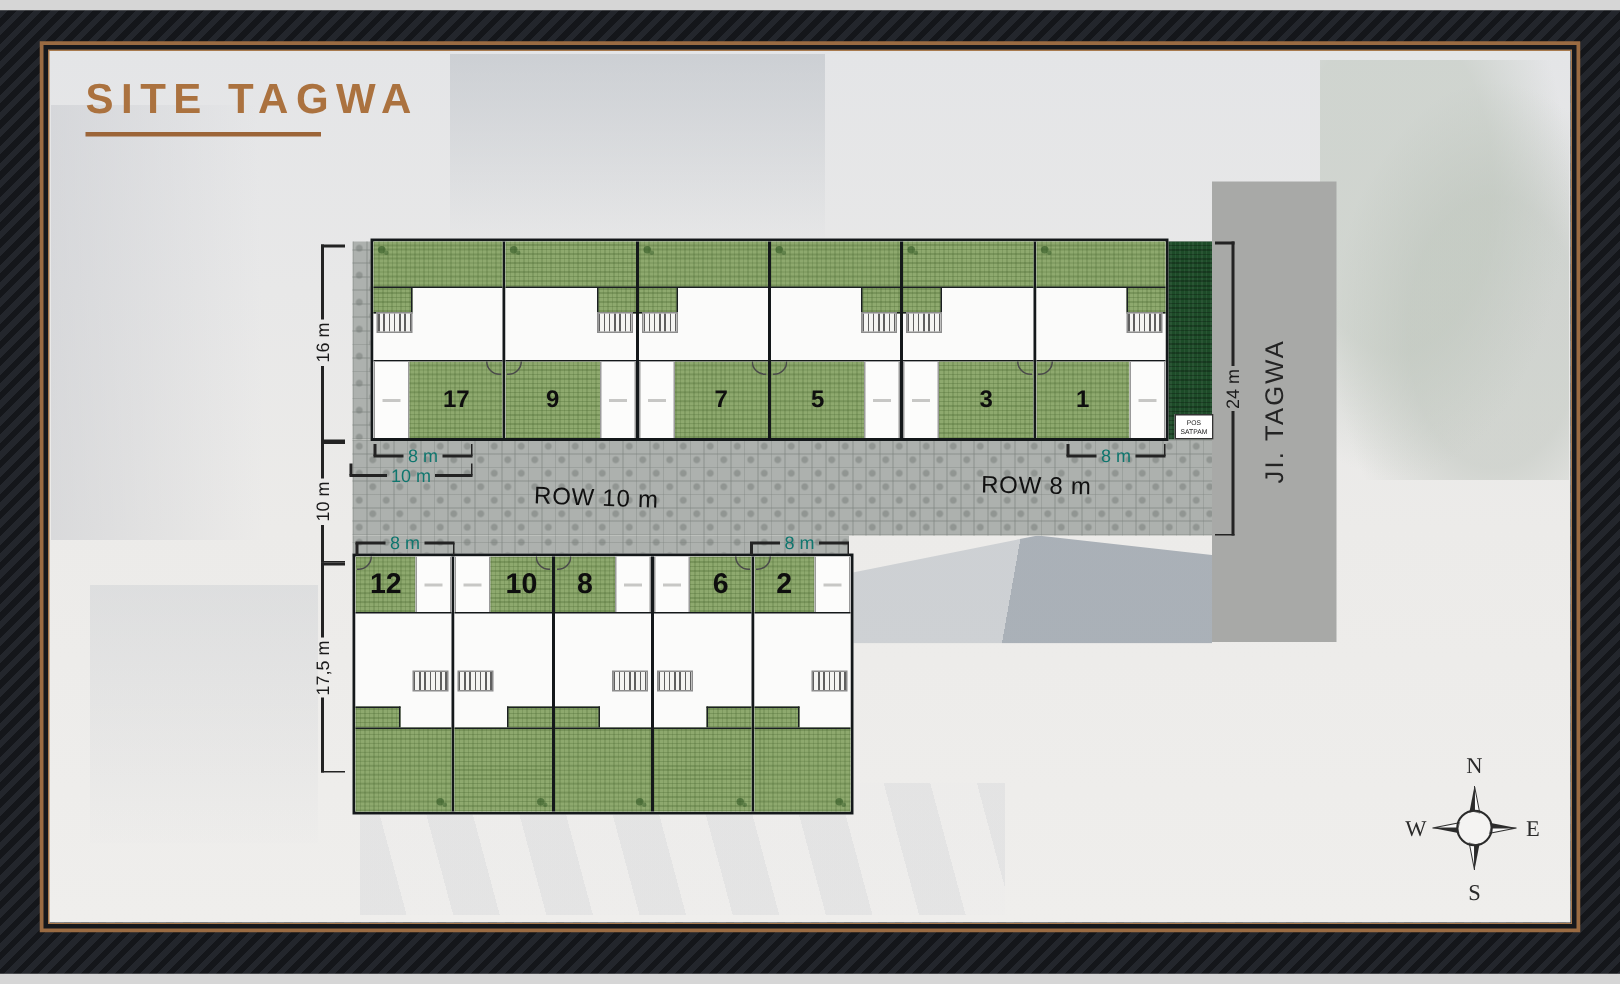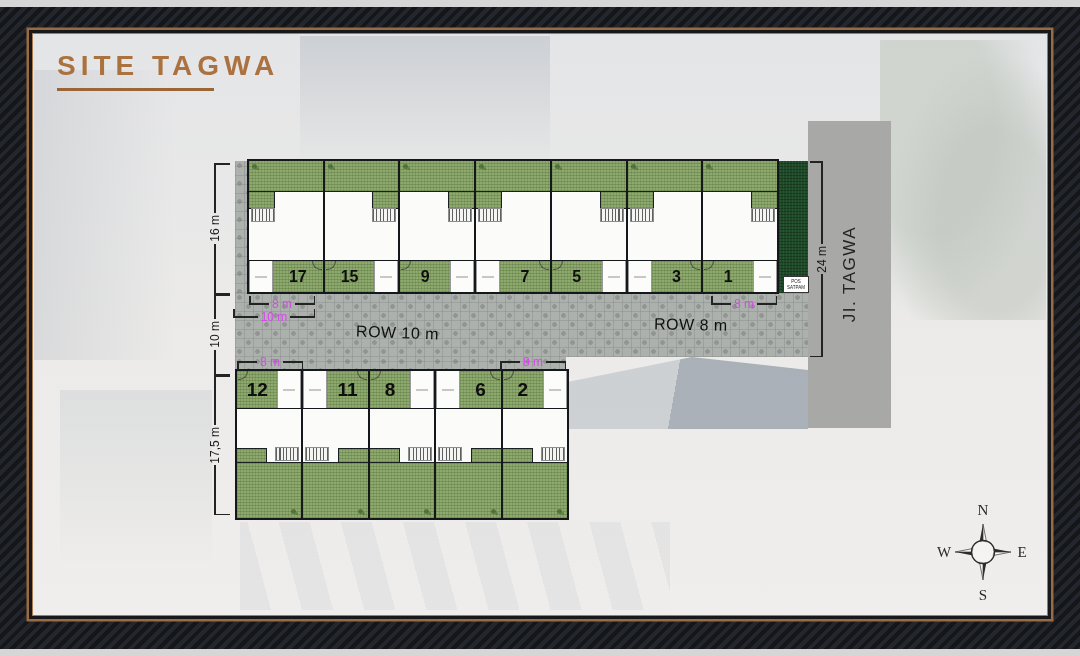"17" .lot.top .sect { height: 32px -> 52px }
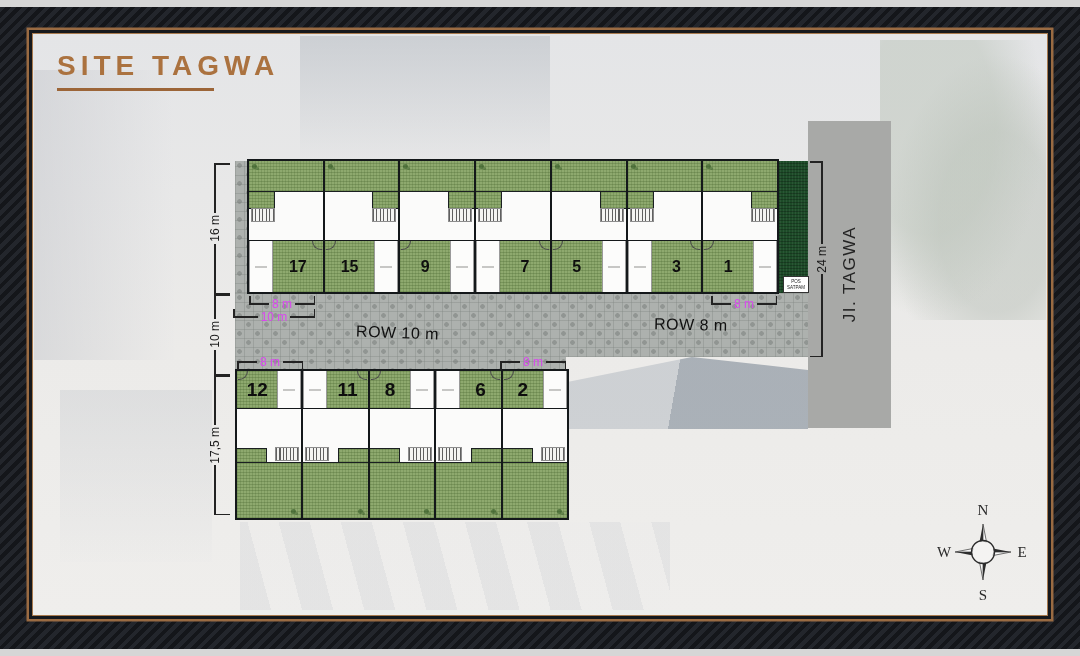"15" div.lot { html: <div> <div></div> <div></div> <div></div> <div> <div> <span>15</span> </div> <div></div> </div> </div> -> none }
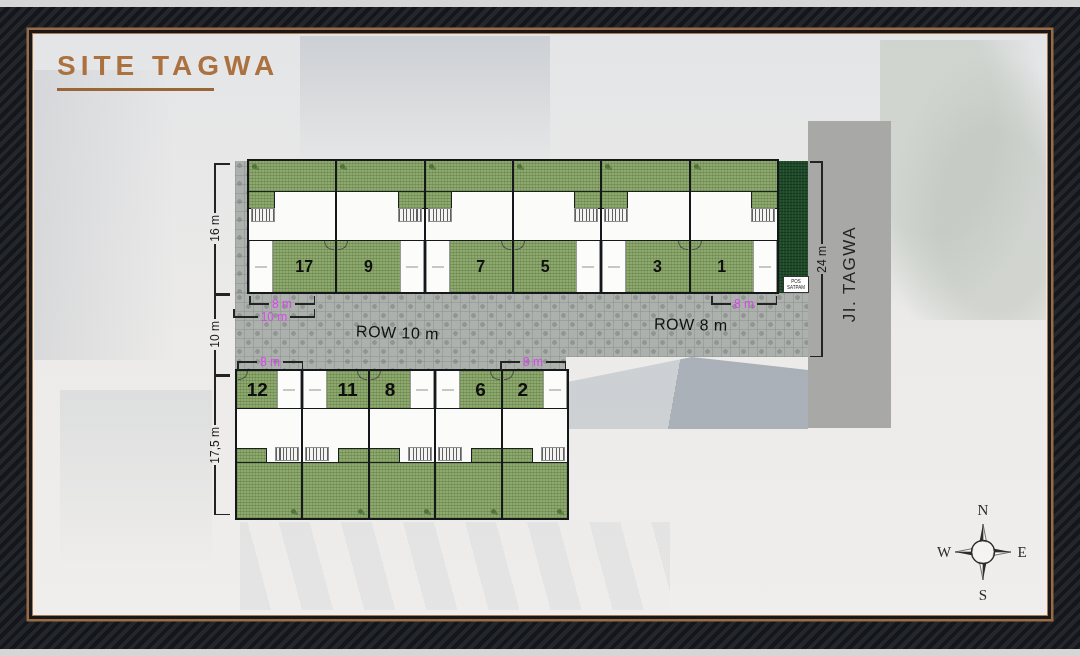"8 m" .hlabel { color: #d946ef -> #0f766e }
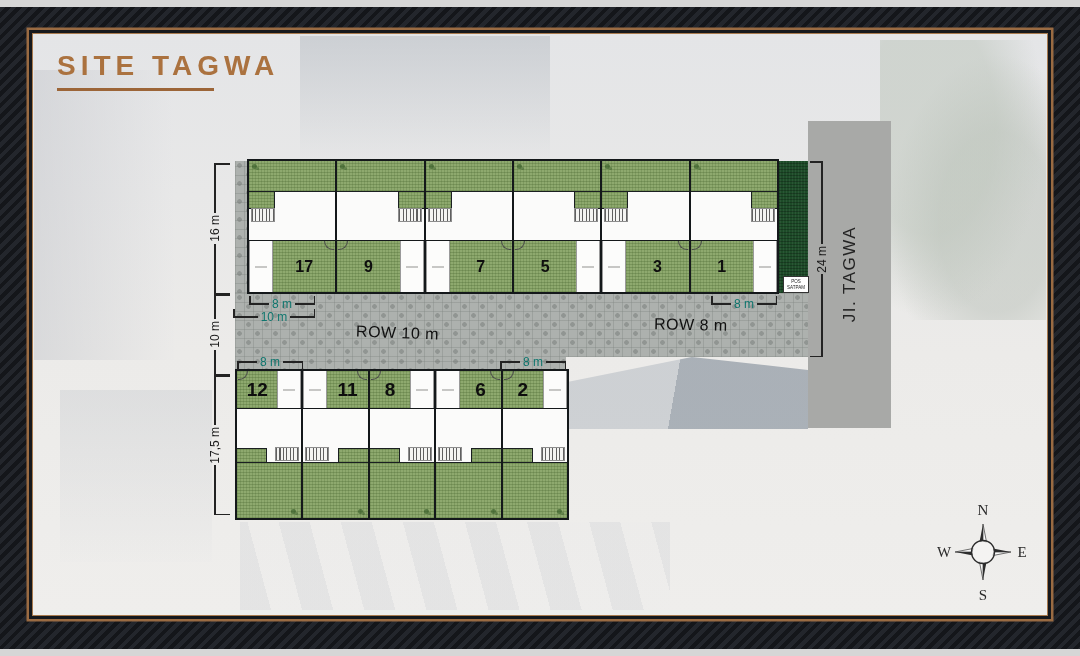"12" .lots-bottom { height: 151px -> 174px }
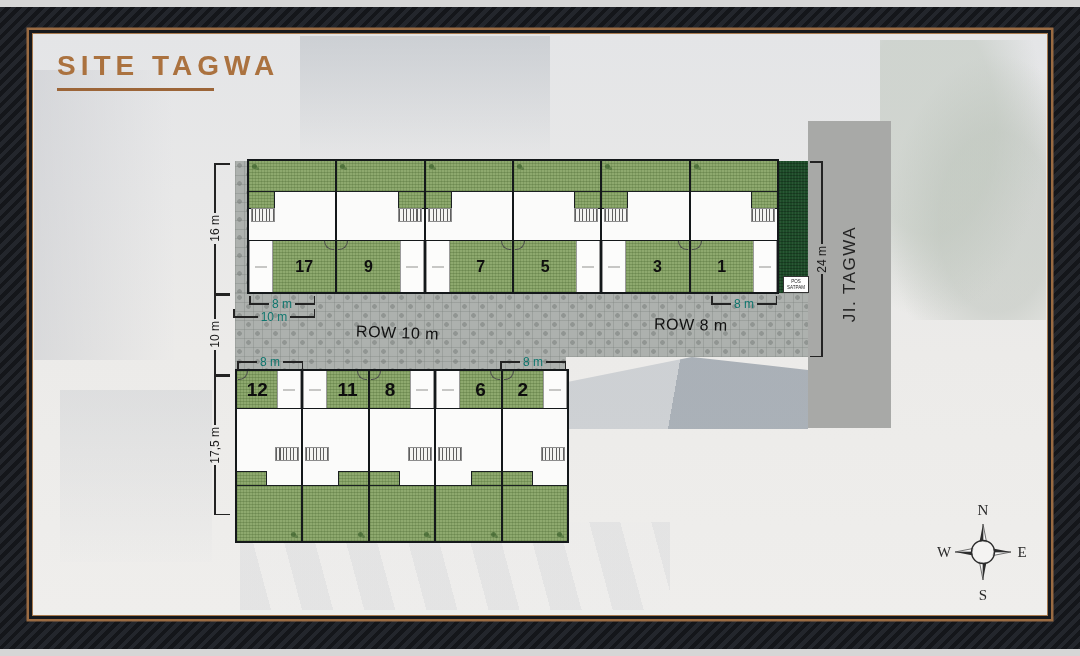"11" span.lot-number { text: 11 -> 10 }
